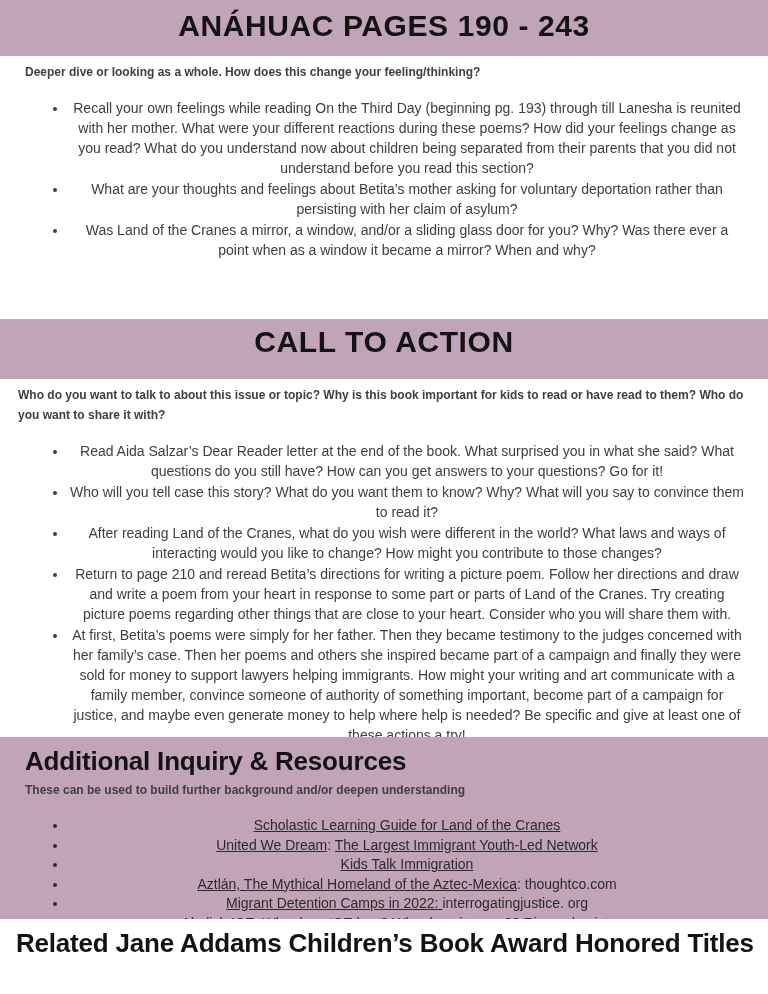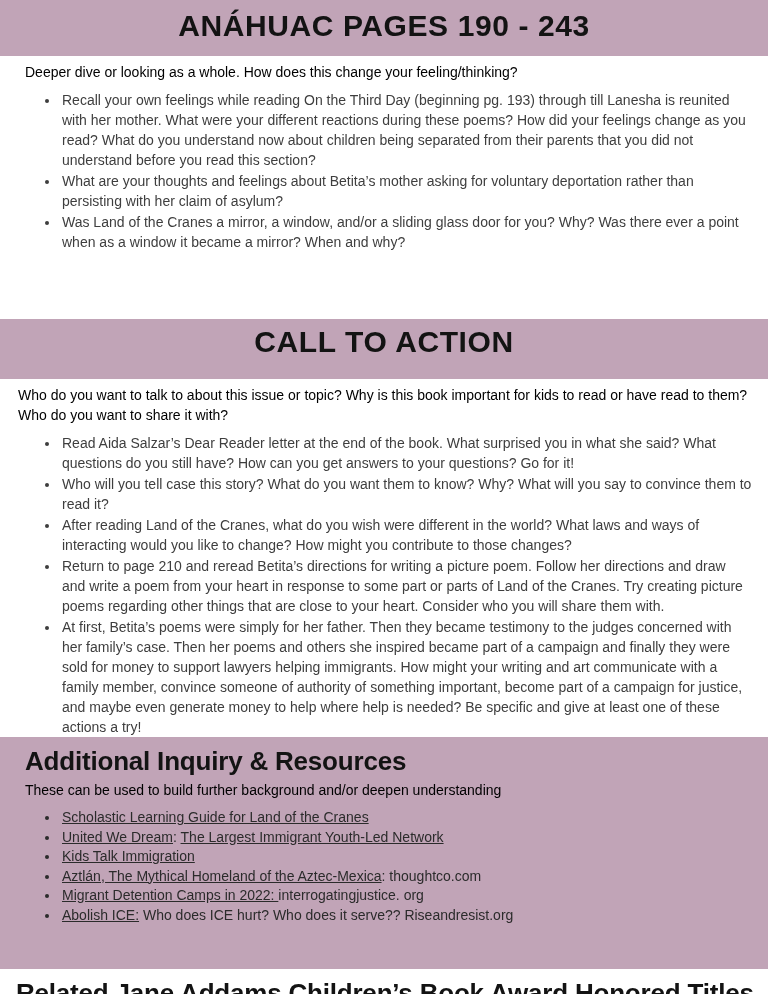"Deeper dive or looking as" .intro { color: #000000 -> #404040; font-size: 14px -> 12px; font-weight: normal -> bold }
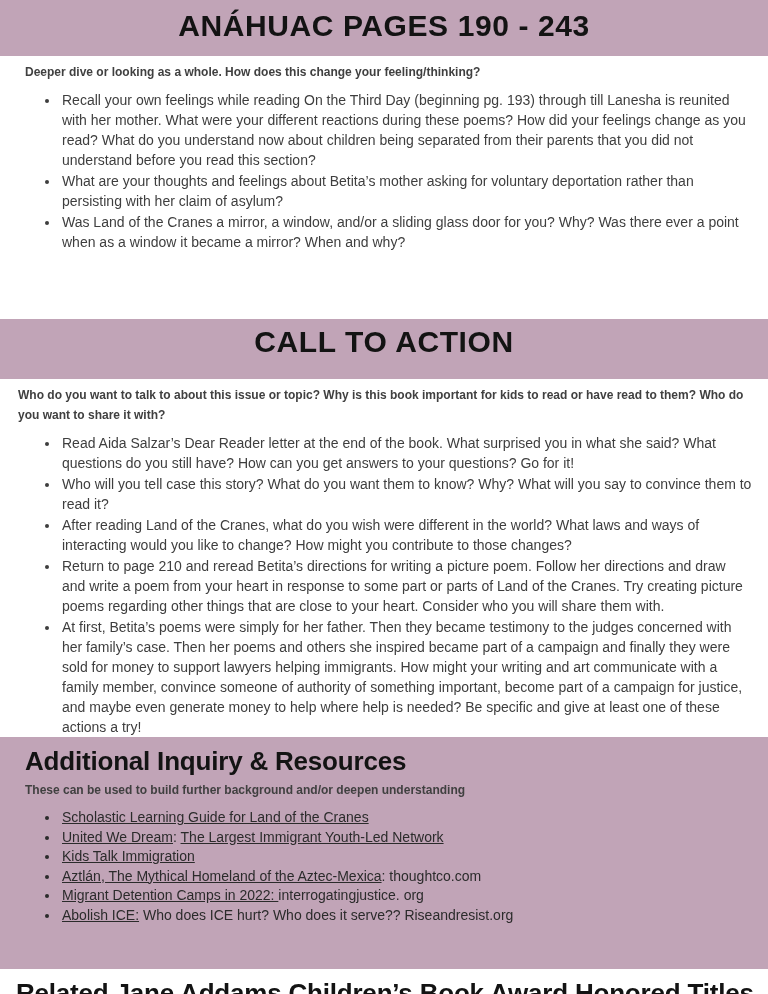"Recall your own feelings while" ul.bullets { margin: 8px -> 16px; text-align: none -> center }
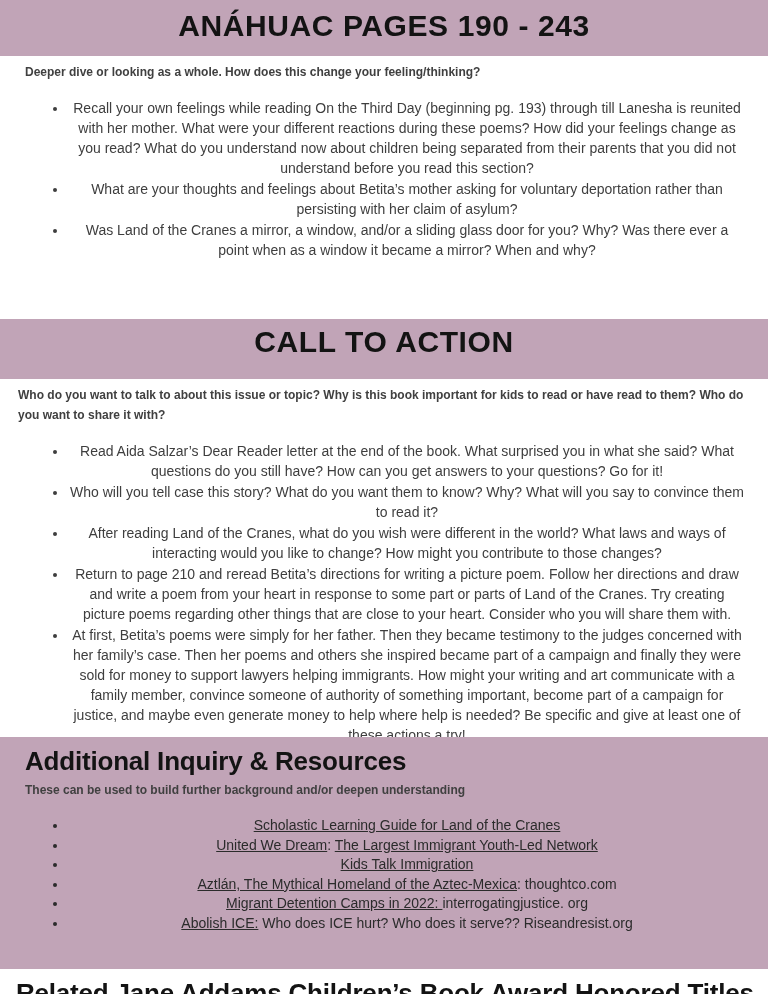"Additional Inquiry & Resources" .resources { height: 232px -> 182px }
